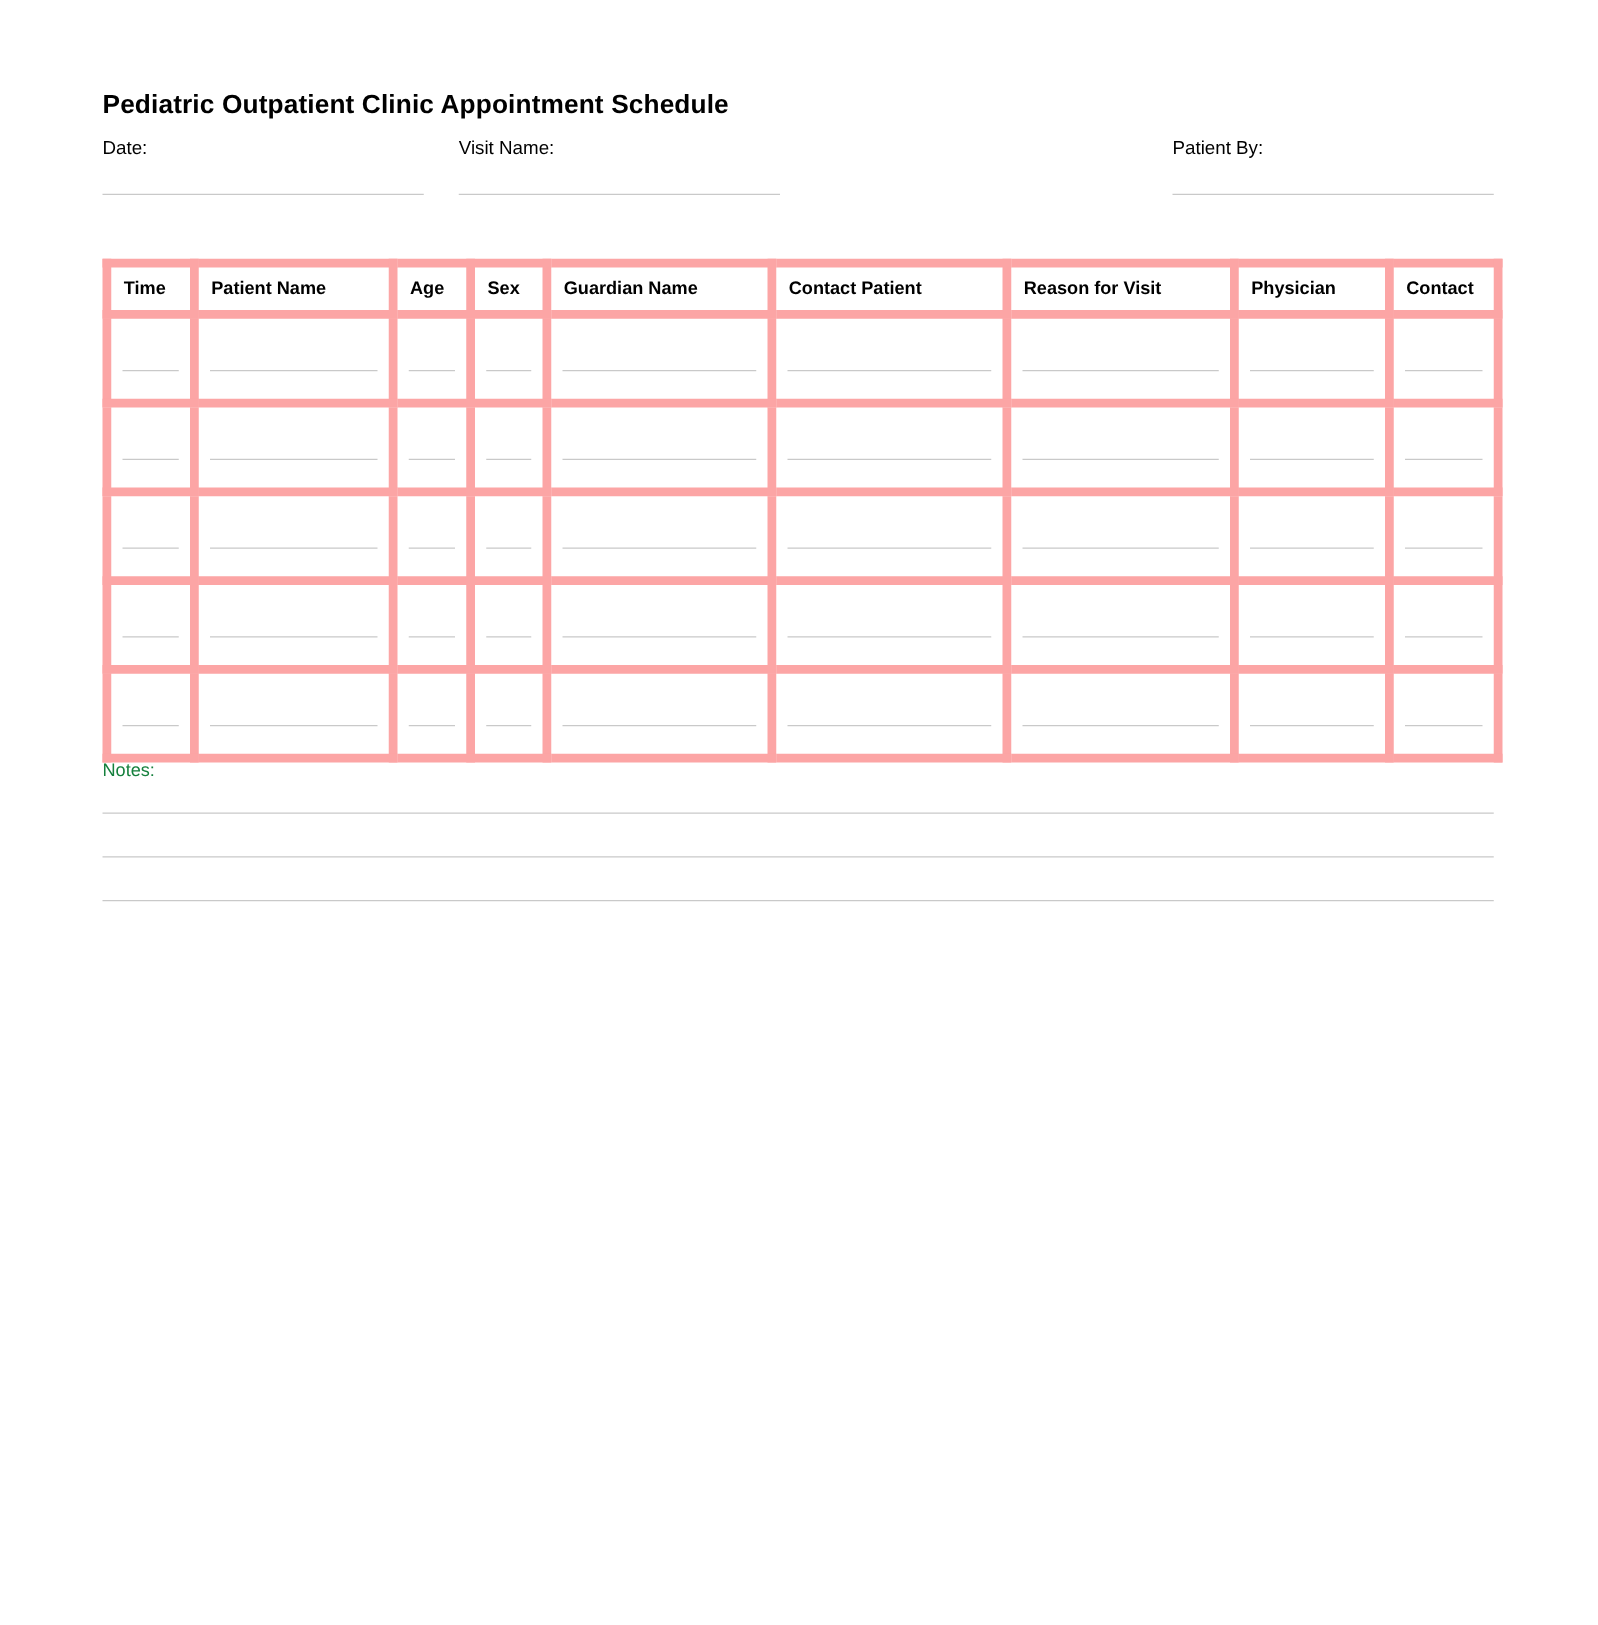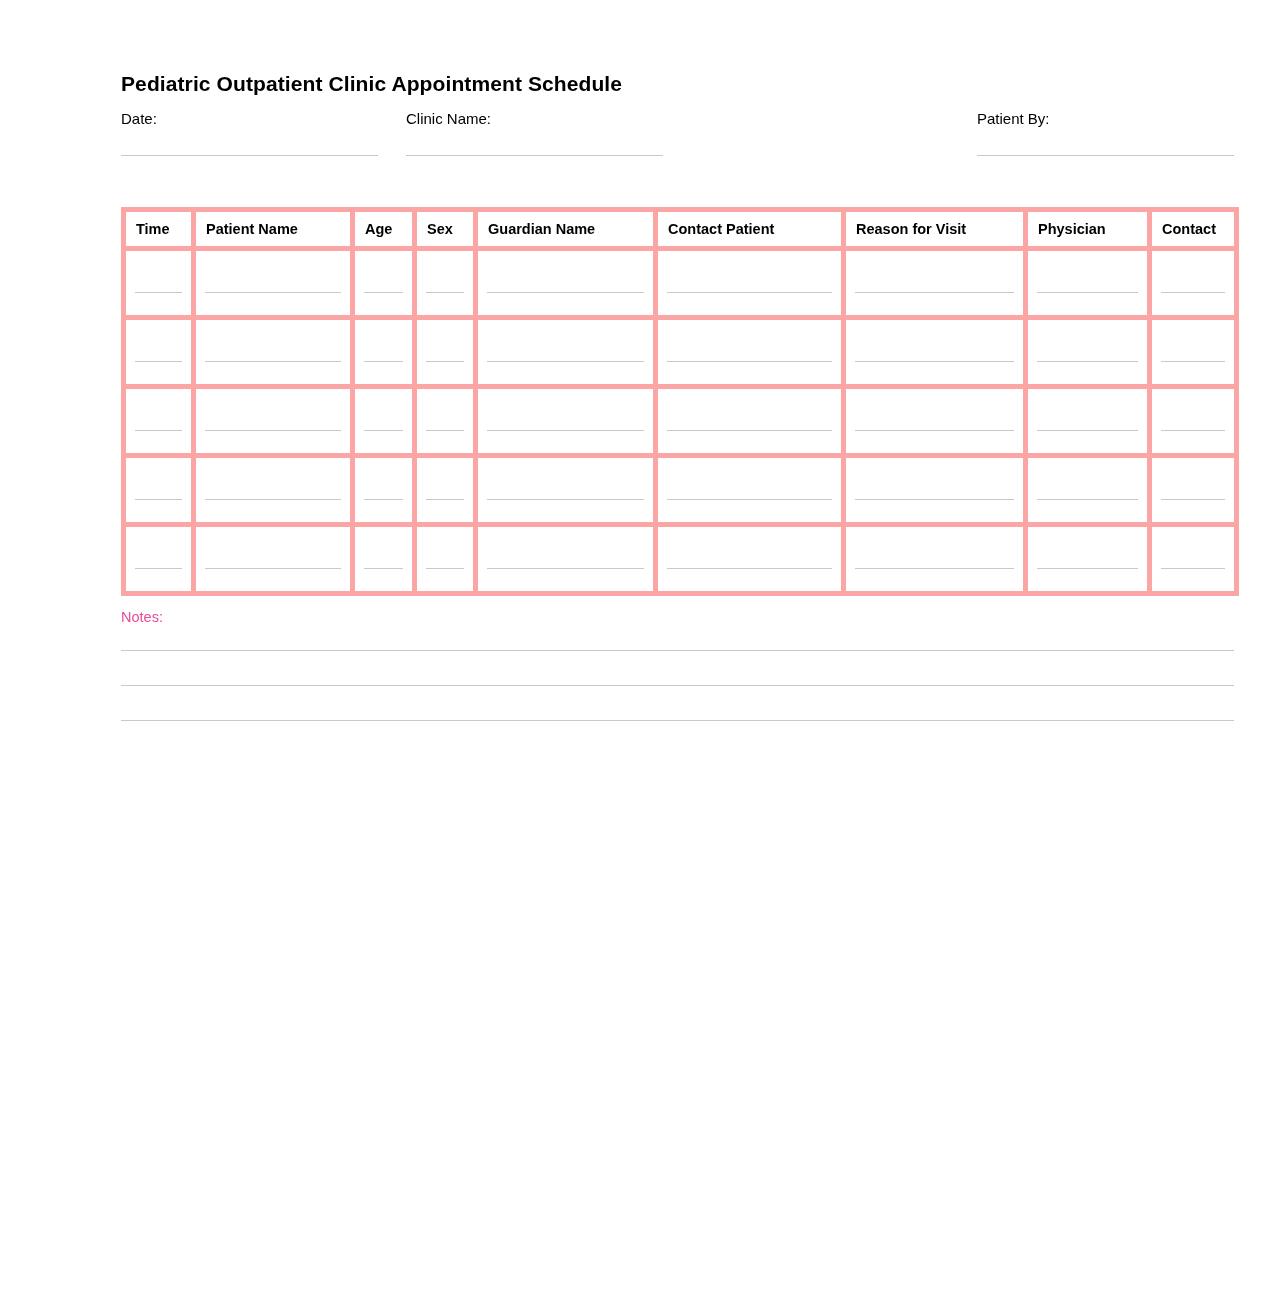"Pediatric Outpatient Clinic Appointment" .page { margin-left: 39px -> none }
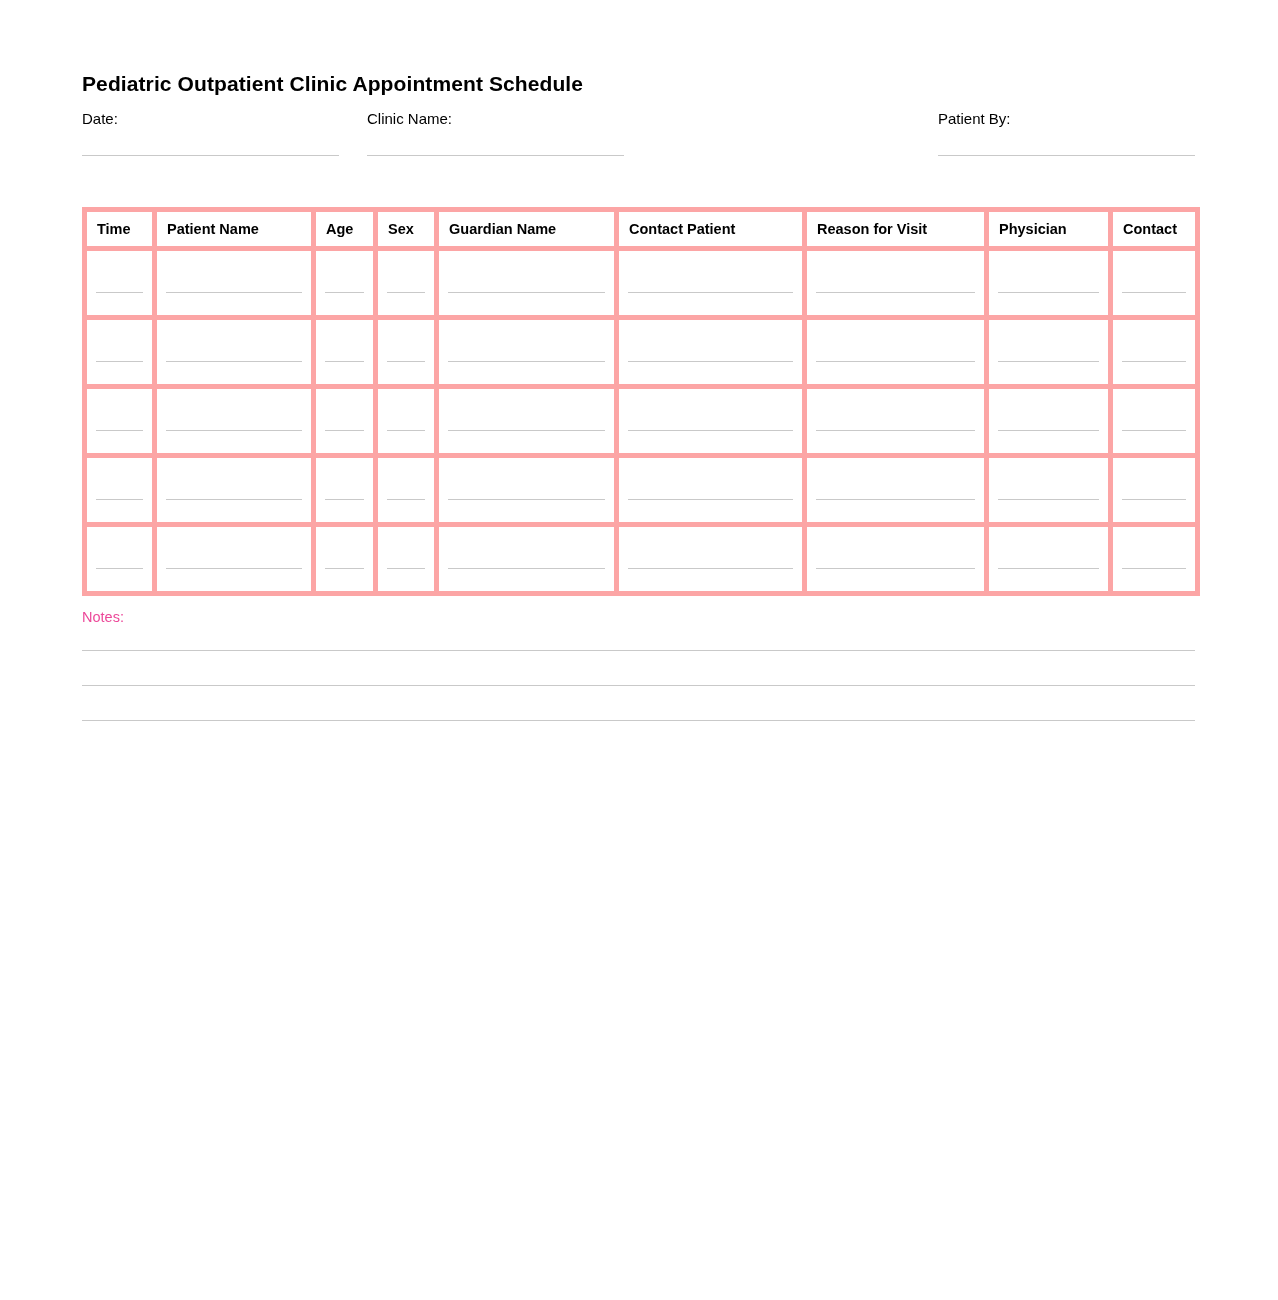"Clinic Name:" div.meta-label { text: Clinic -> Visit }
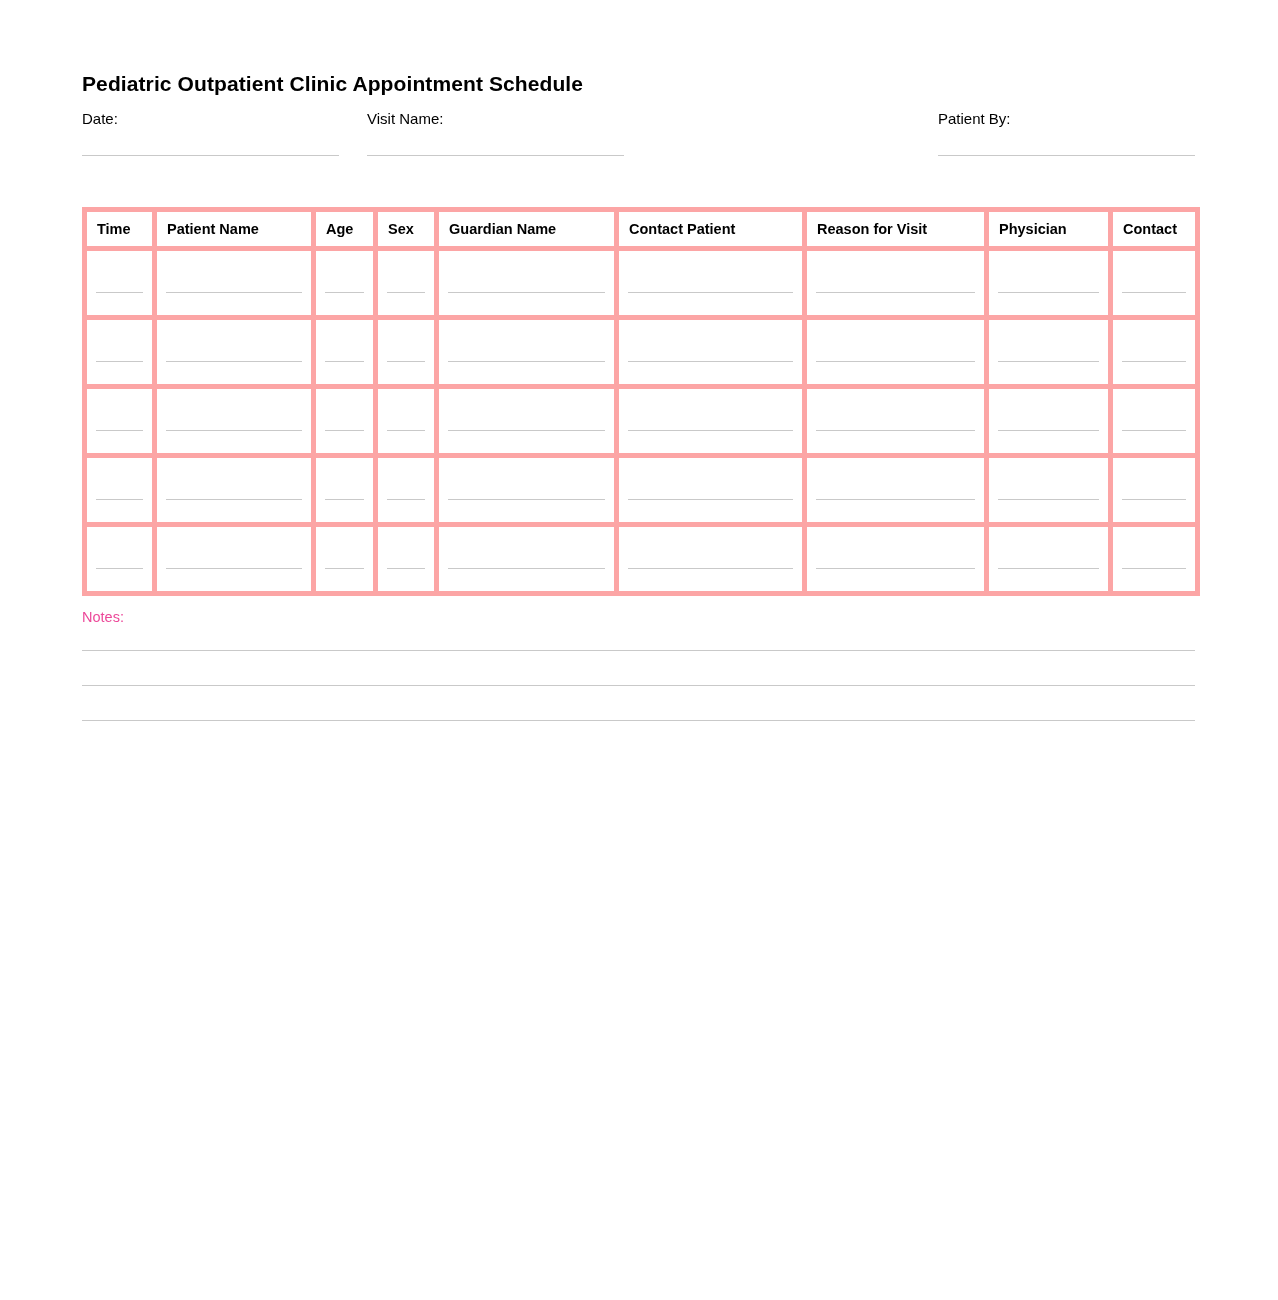"Time" .sched-table th, .sched-table td { border: 5px solid #fca5a5 -> 7px solid #fca5a5 }
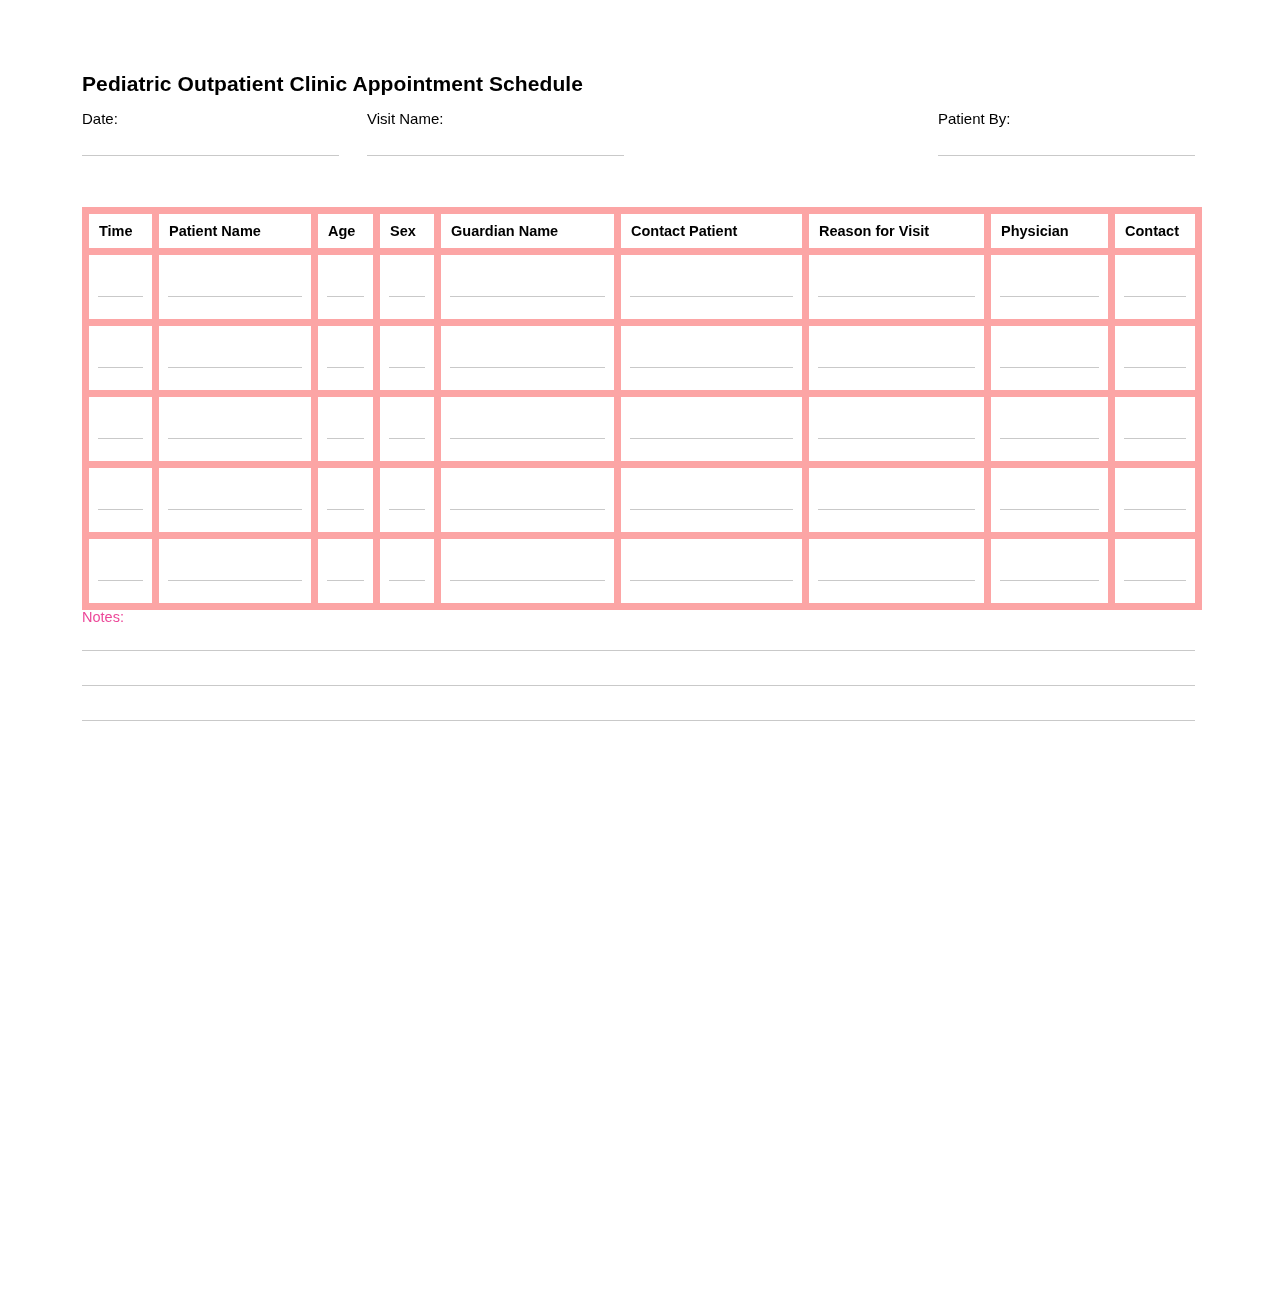"Notes:" .notes-label { color: #ec4899 -> #15803d }
